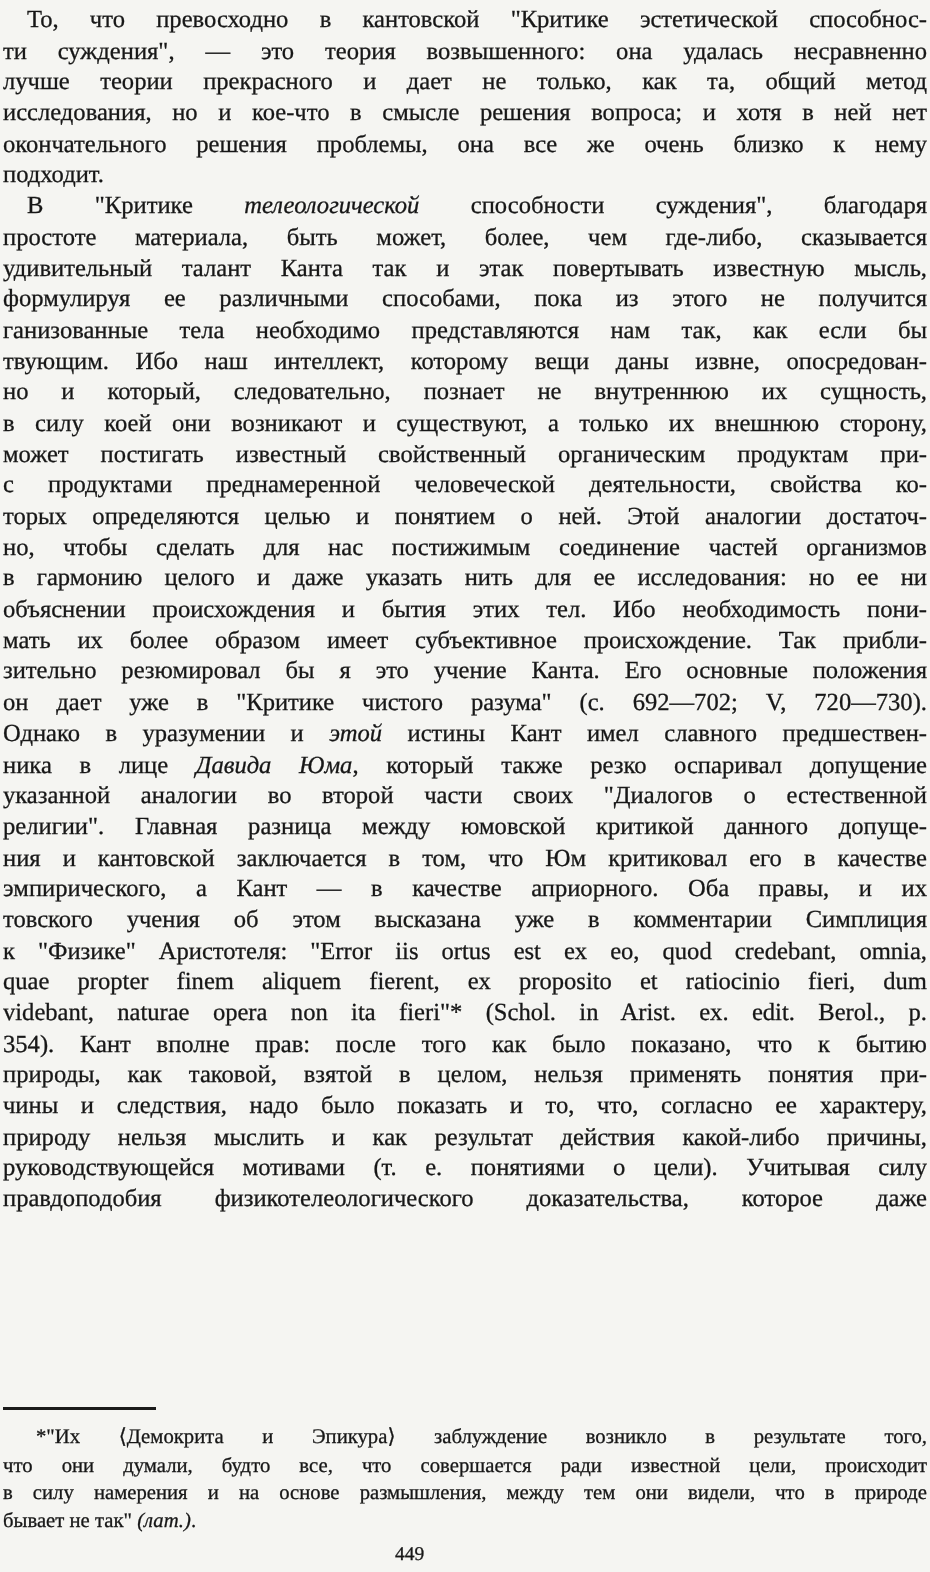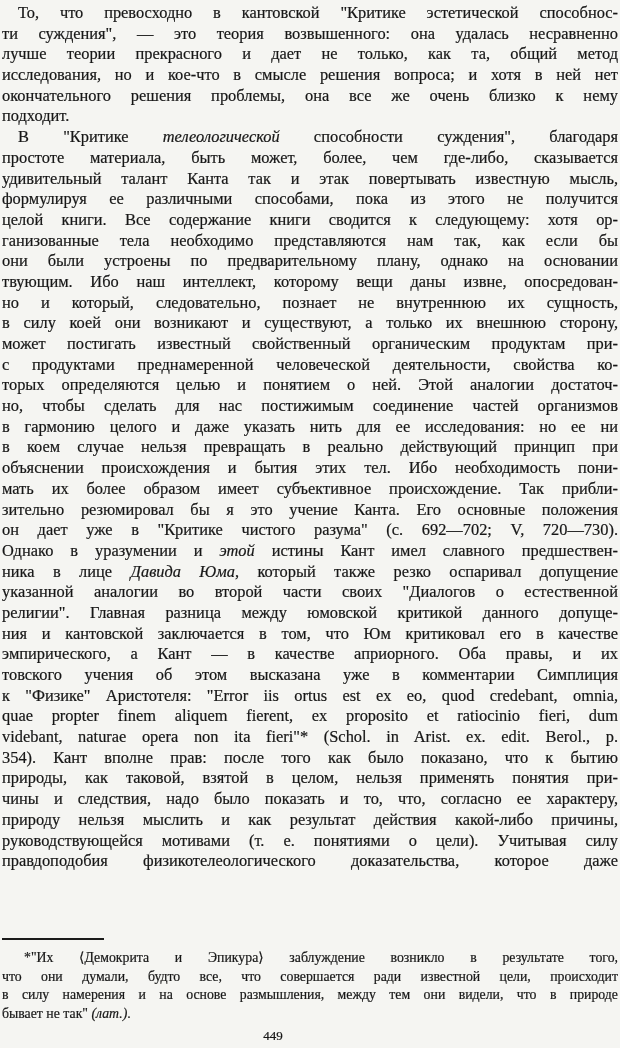"целой книги. Все содержание книги" div.tline { html: <div><span>целой книги. Все содержание книги сводится к следующему: хотя ор-</span></div> -> none }
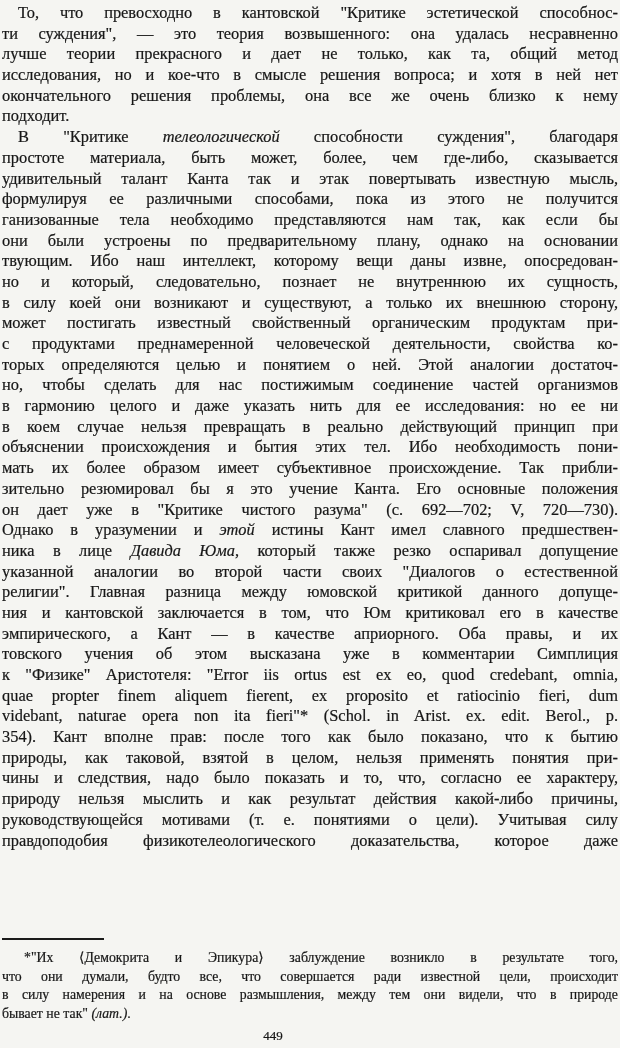"они были устроены по предварительному" div.tline { html: <div><span>они были устроены по предварительному плану, однако на основании</span></div> -> none }
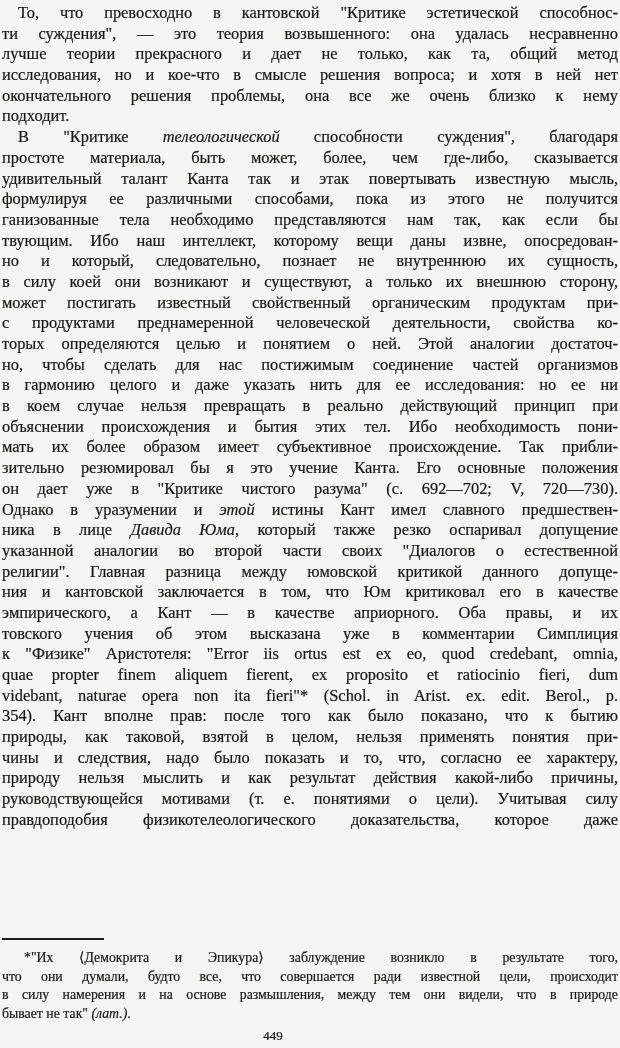"в коем случае нельзя превращать" div.tline { html: <div><span>в коем случае нельзя превращать в реально действующий принцип при</span></div> -> none }
